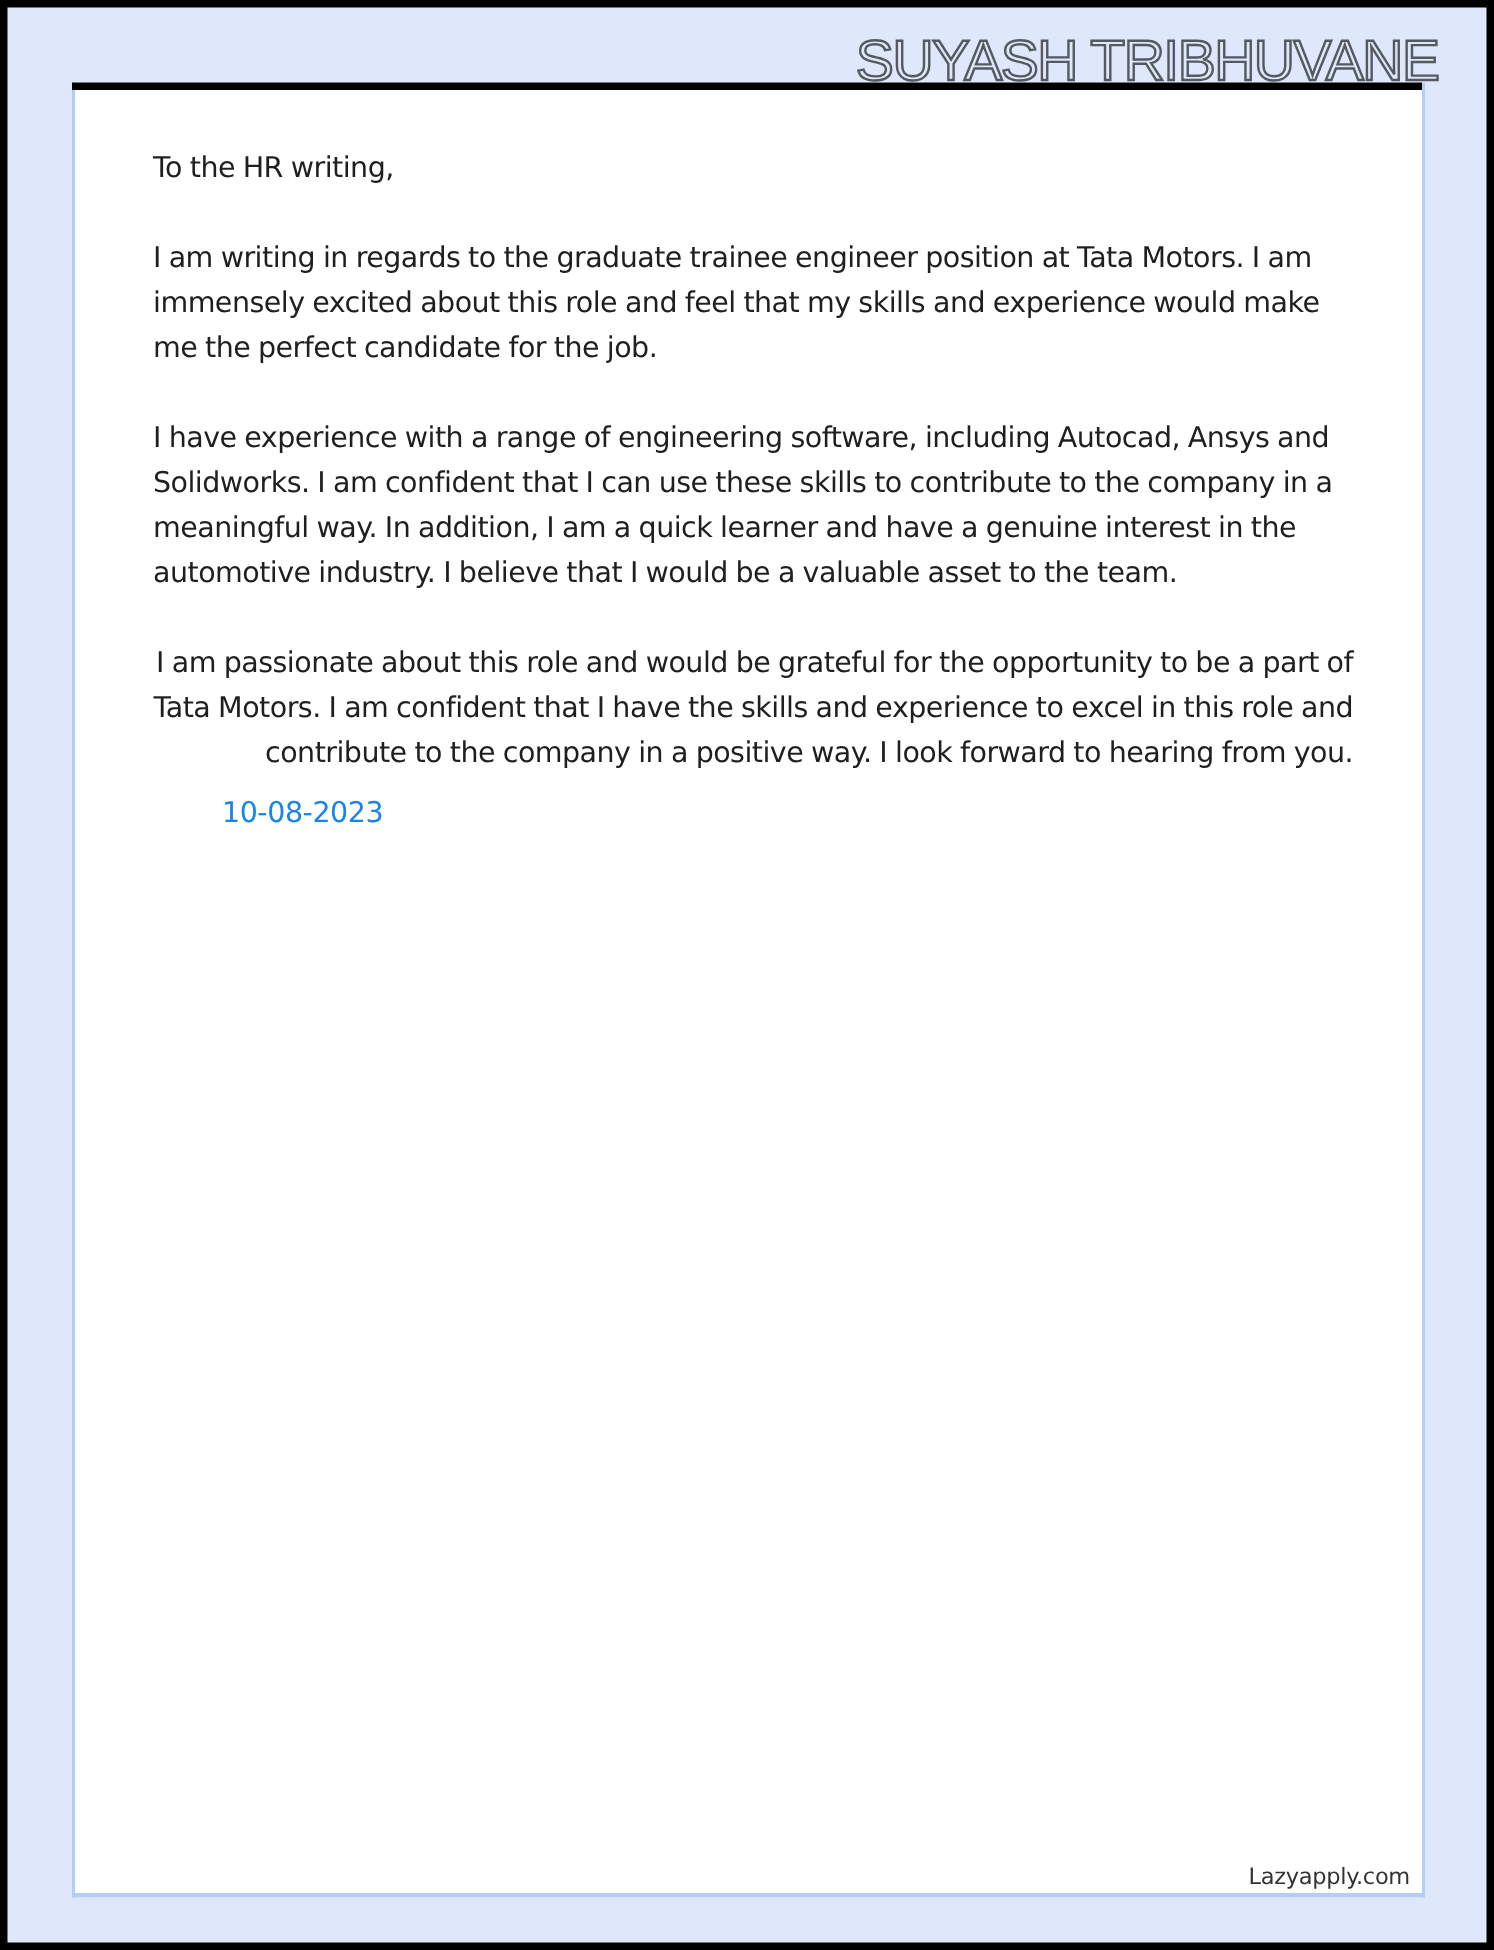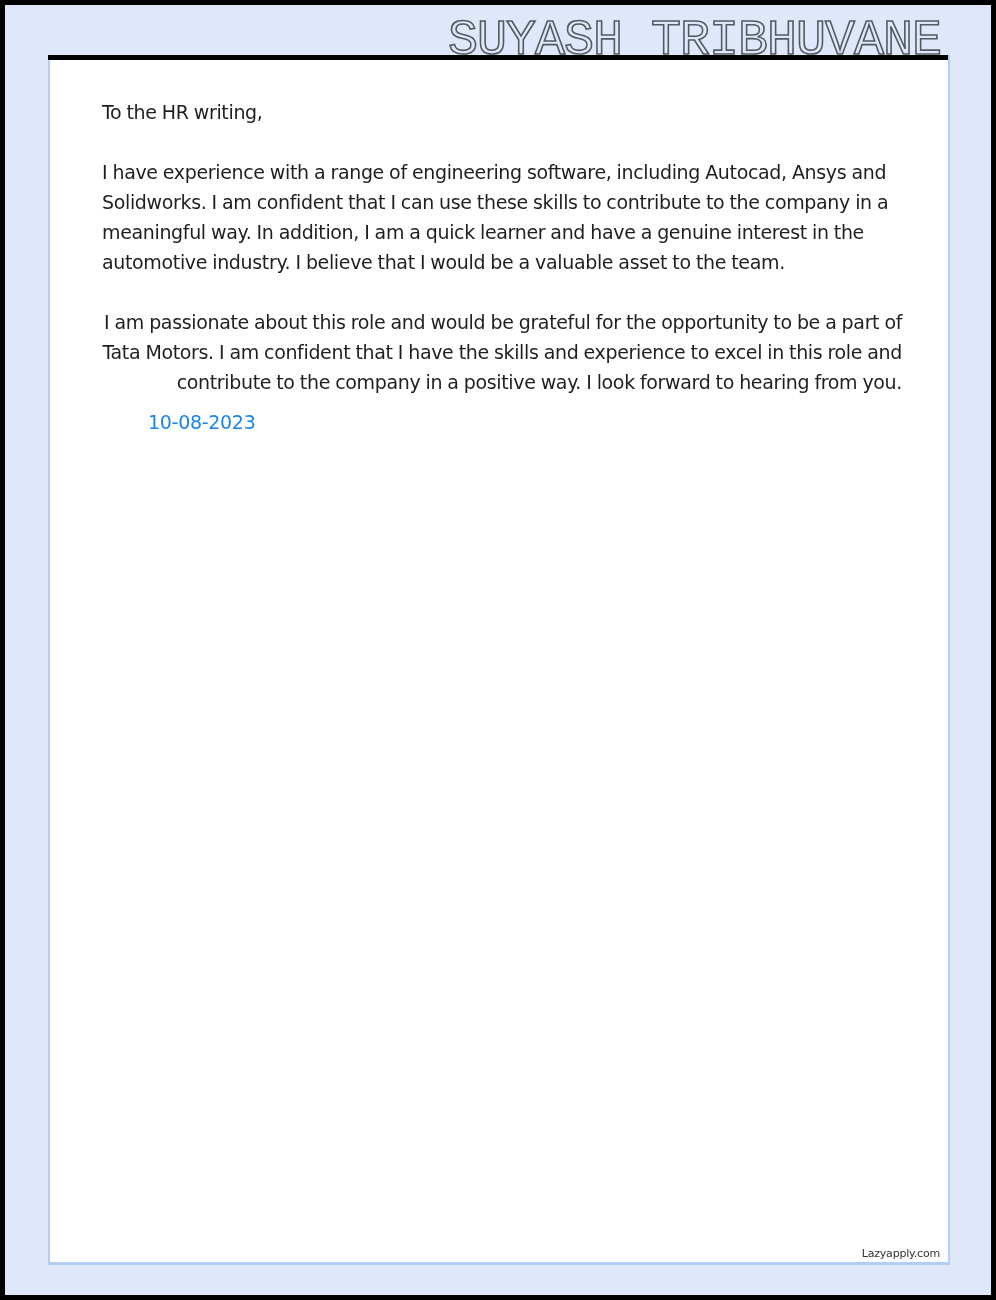"SUYASH TRIBHUVANE" .name { font-family: Liberation Mono, monospace -> Liberation Sans, sans-serif; font-size: 50px -> 38px; right: 50px -> 32px }
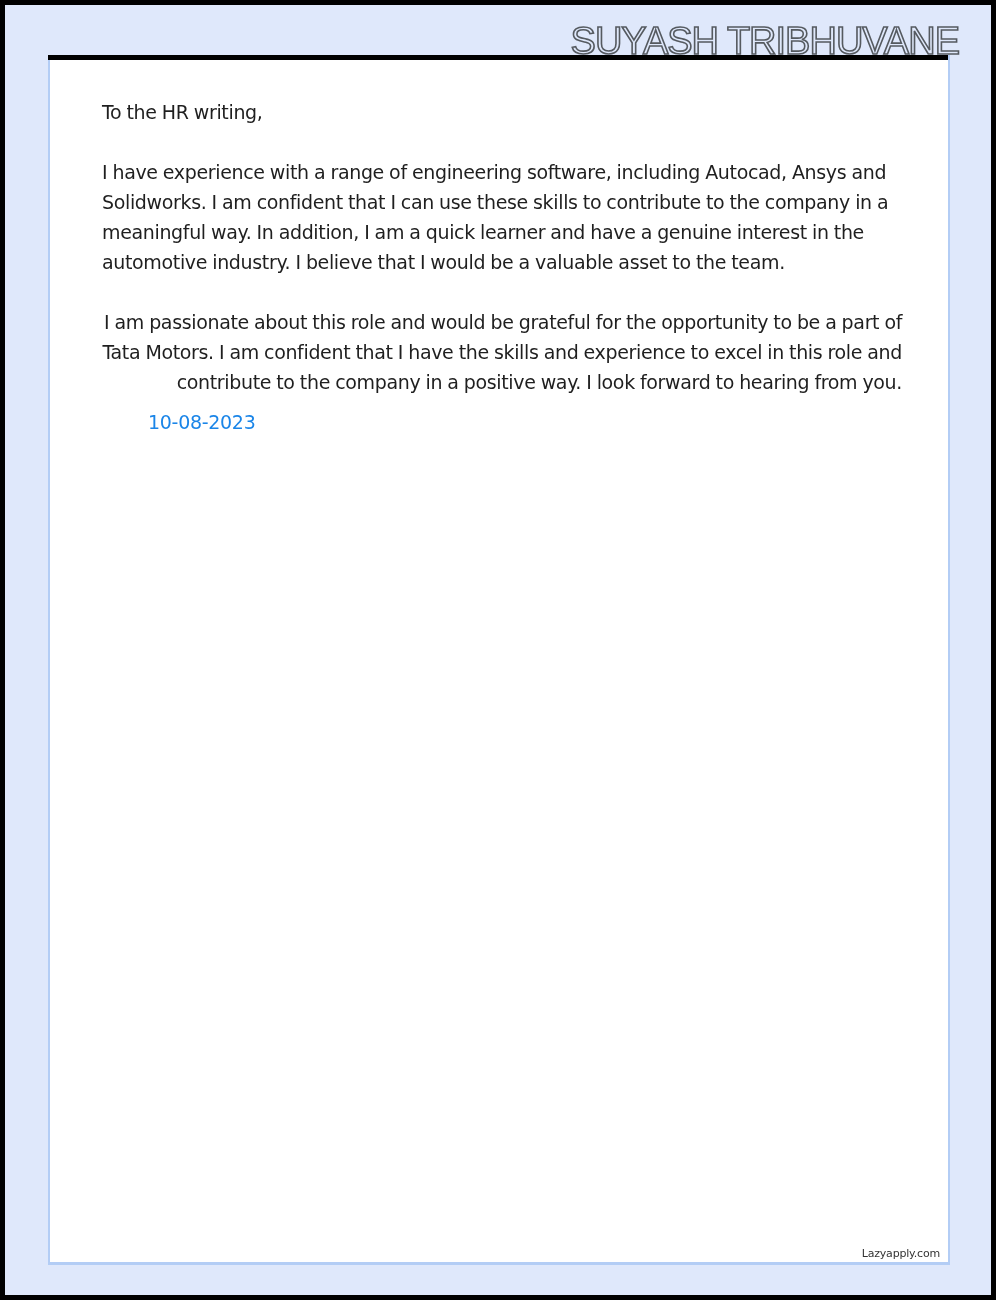"I am writing in regards" p { html: none -> <p>I am writing in regards to the graduate trainee engineer position at Tata Motors. I am immensely excited about this role and feel that my skills and experience would make me the perfect candidate for the job.</p> }
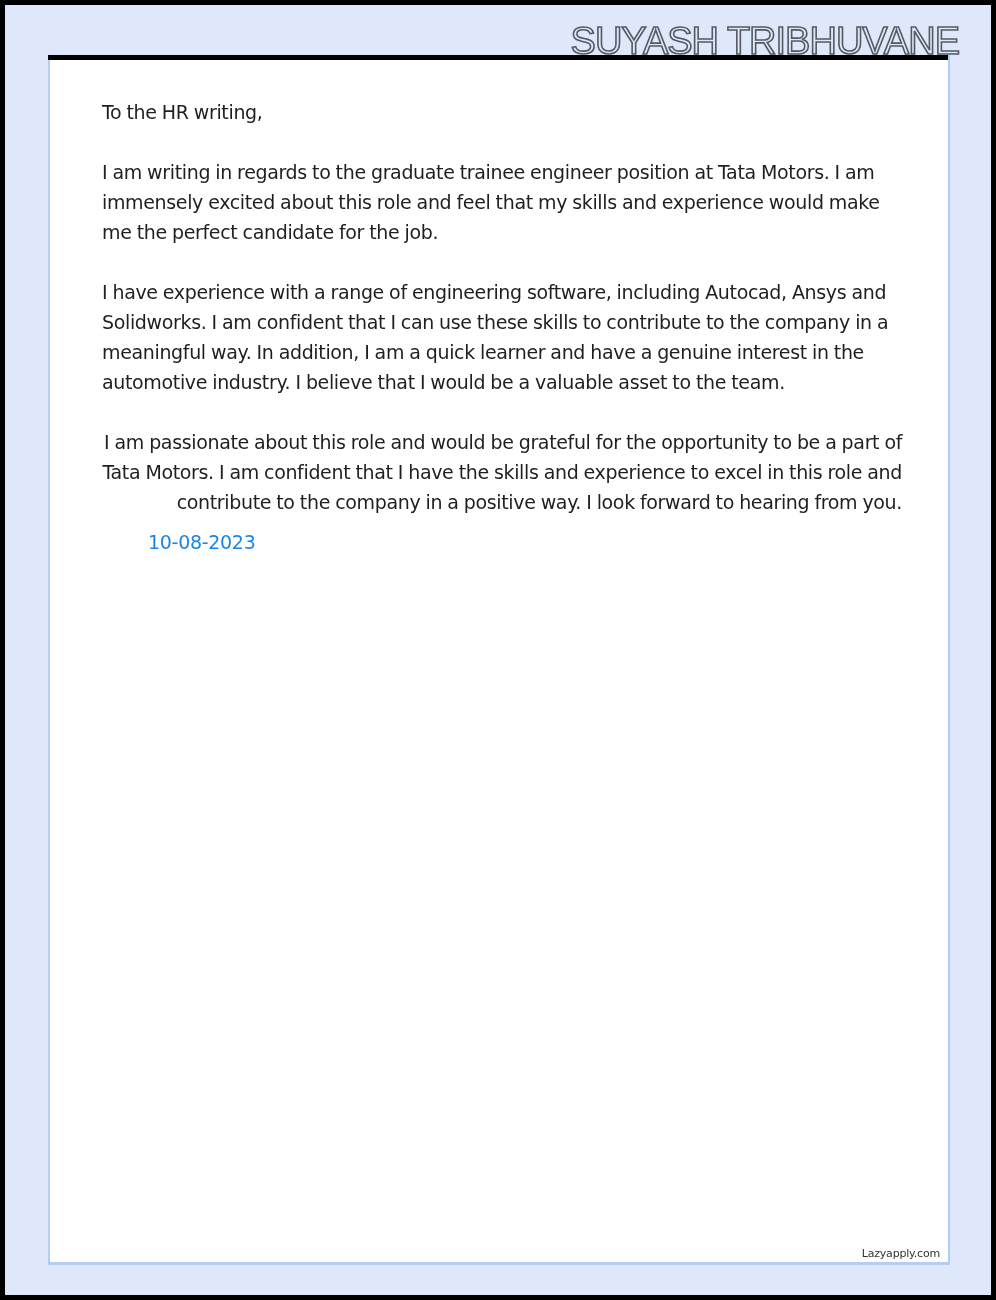"Lazyapply.com" .footer { font-size: 11px -> 15px }
